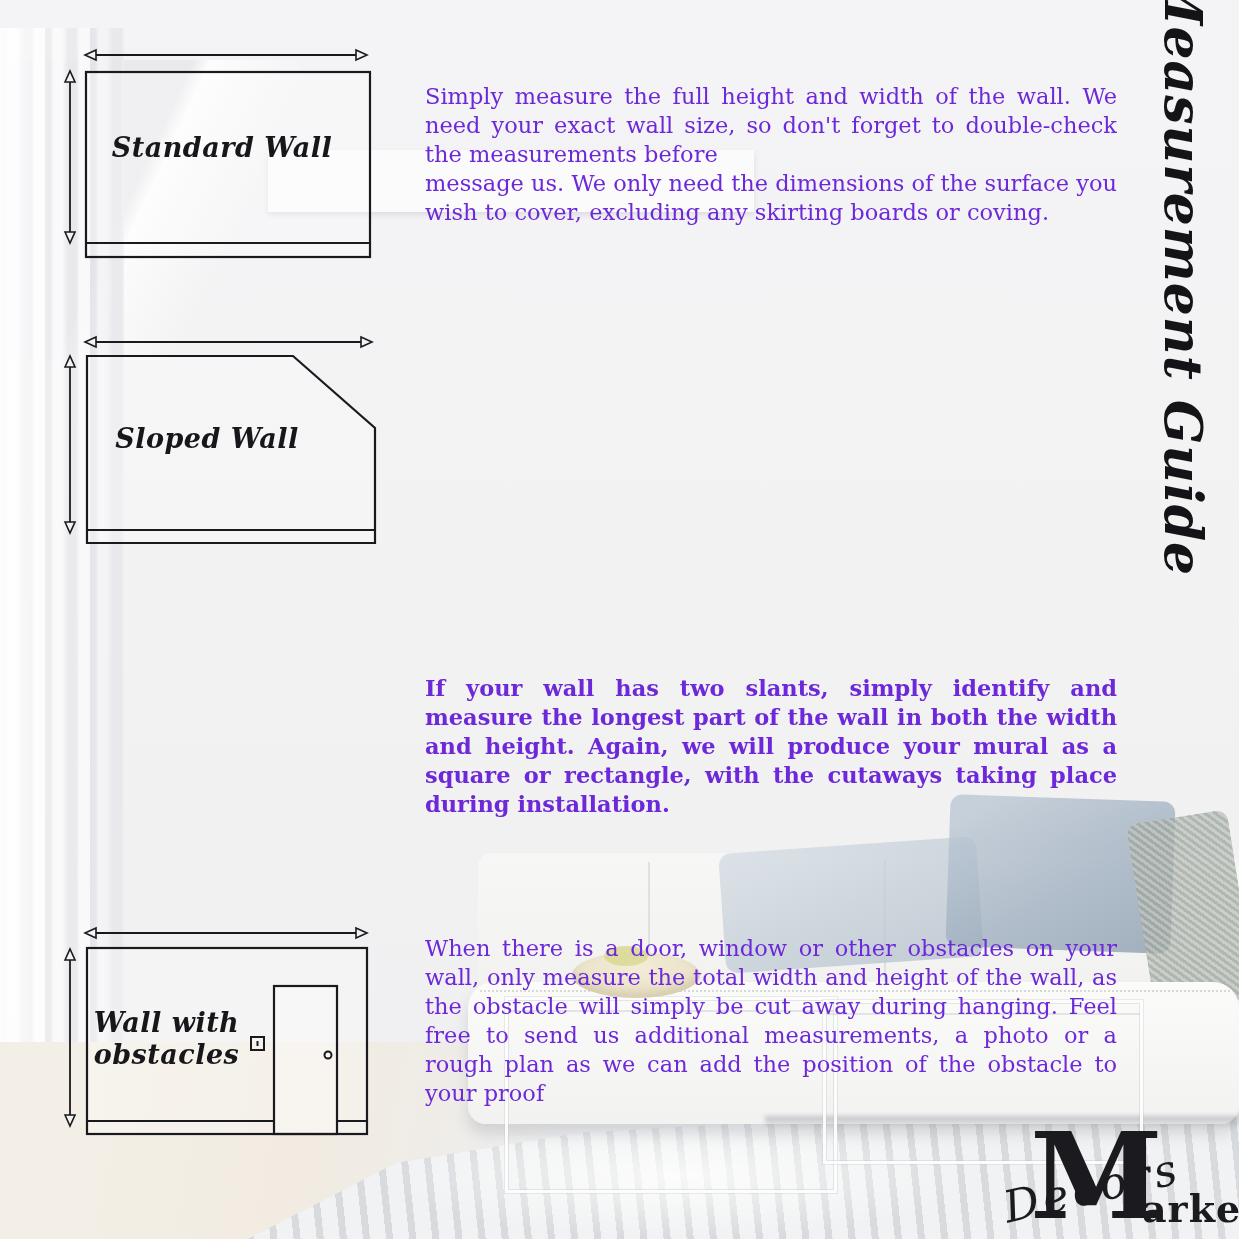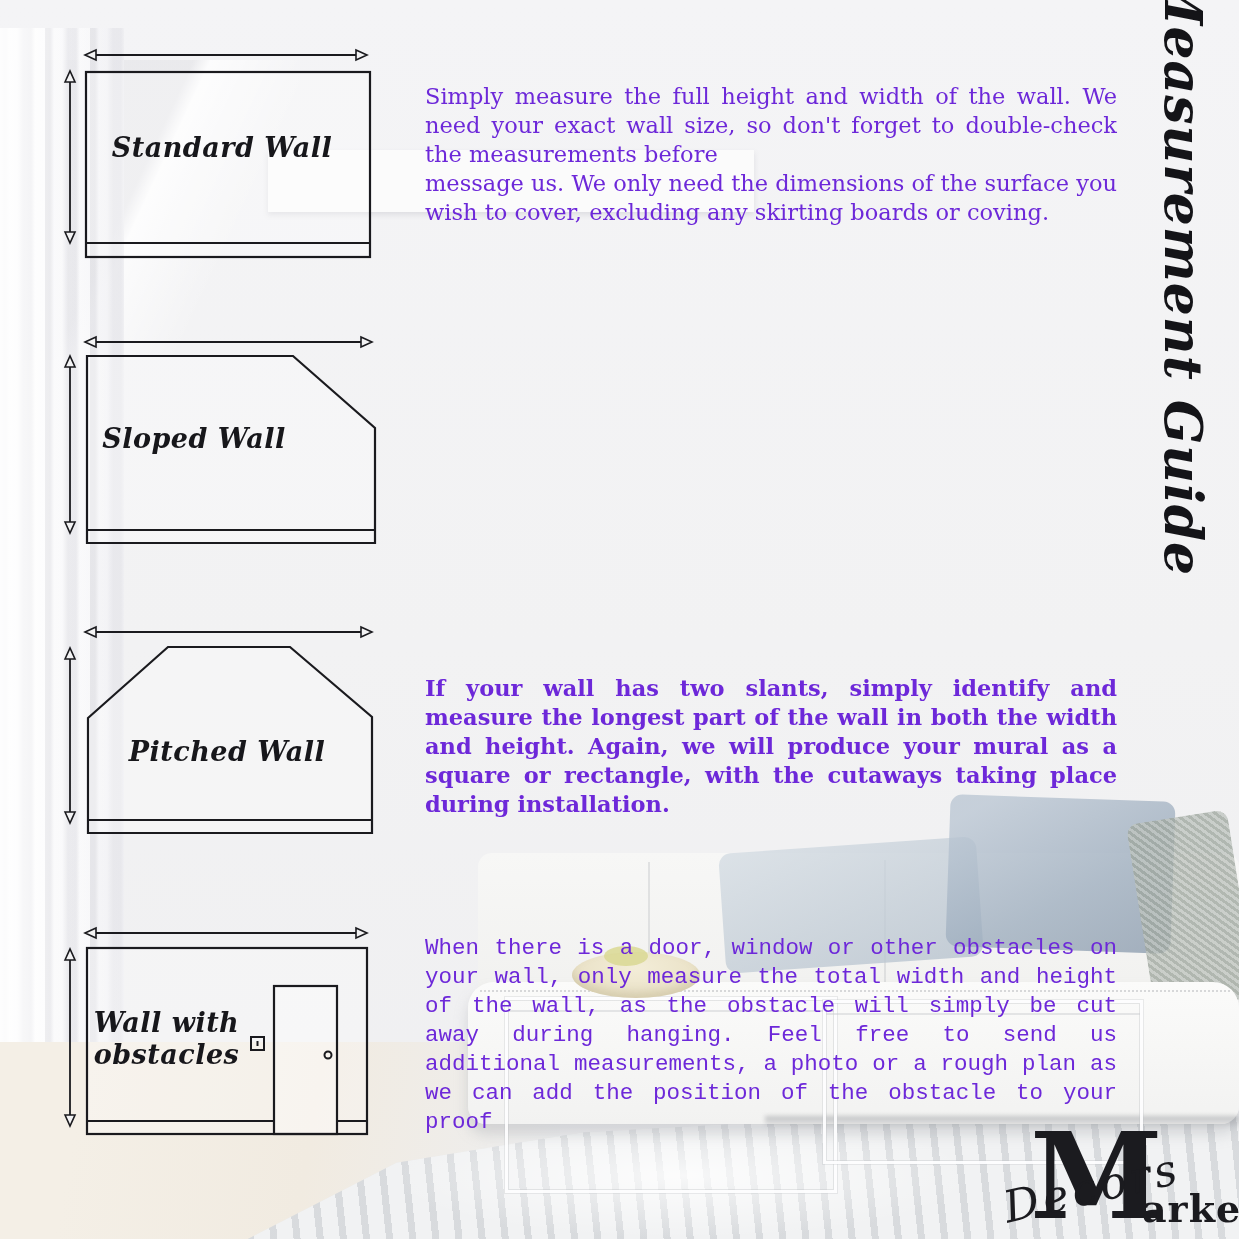"Sloped Wall" .dl2 { left: 12px -> 25px }
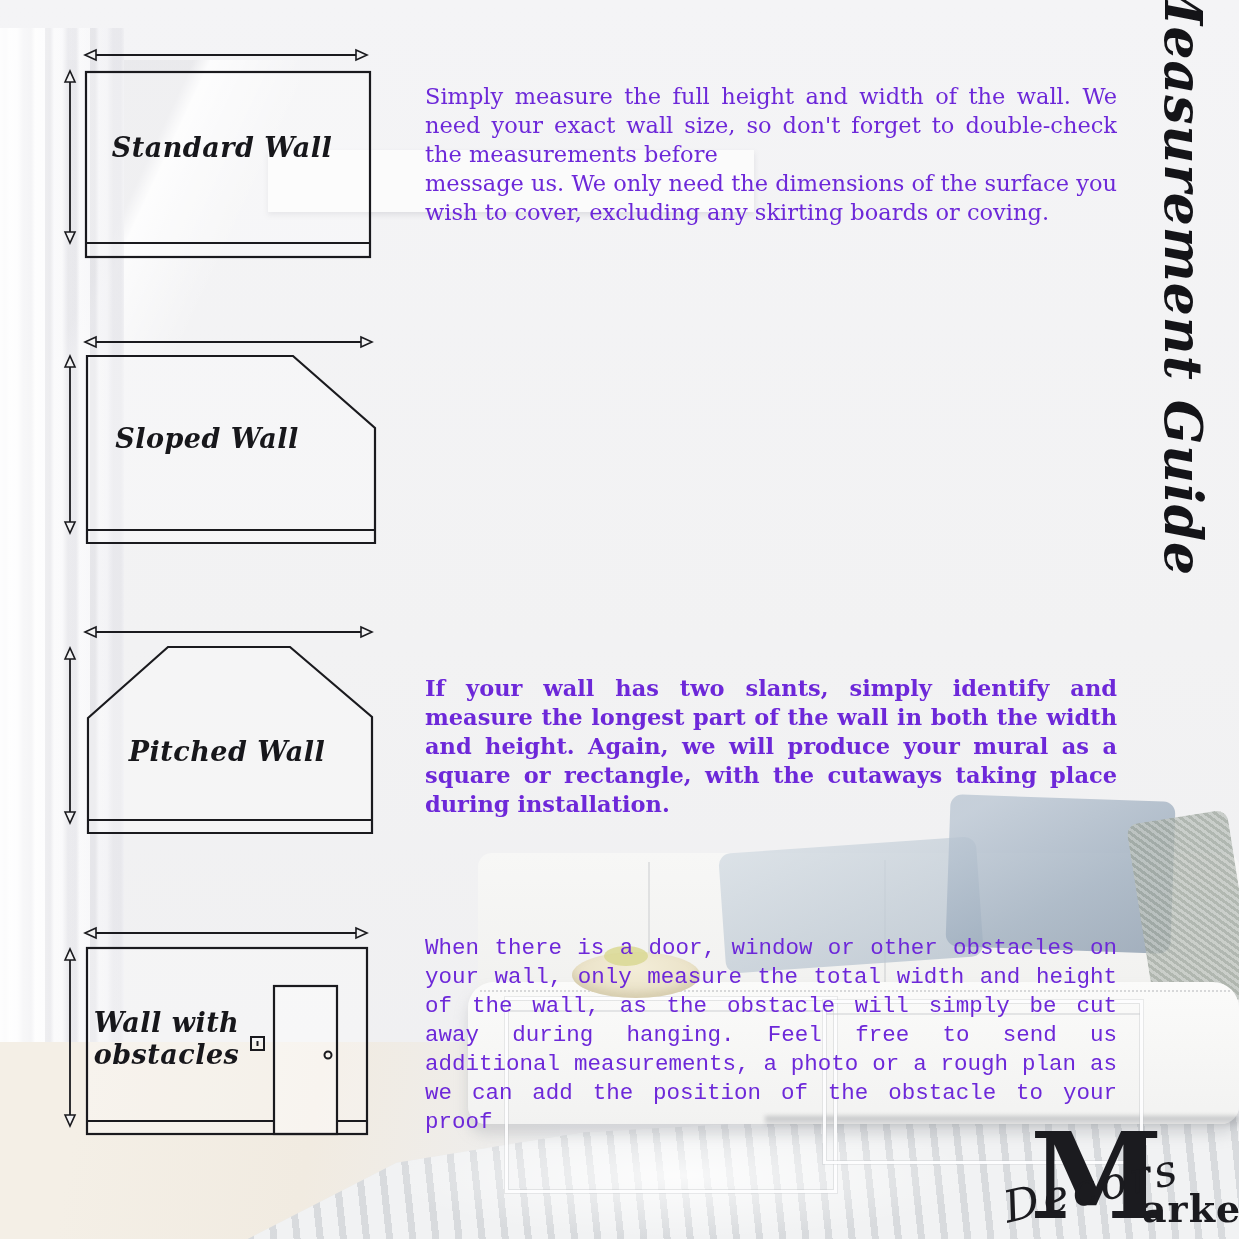"Pitched Wall" div.diagram { html: <div> <svg> <g> <line></line> <path></path> <path></path> </g> <g> <line></line> <path></path> <path></path> </g> <polygon></polygon> <line></line> </svg> <div>Pitched Wall</div> </div> -> none }
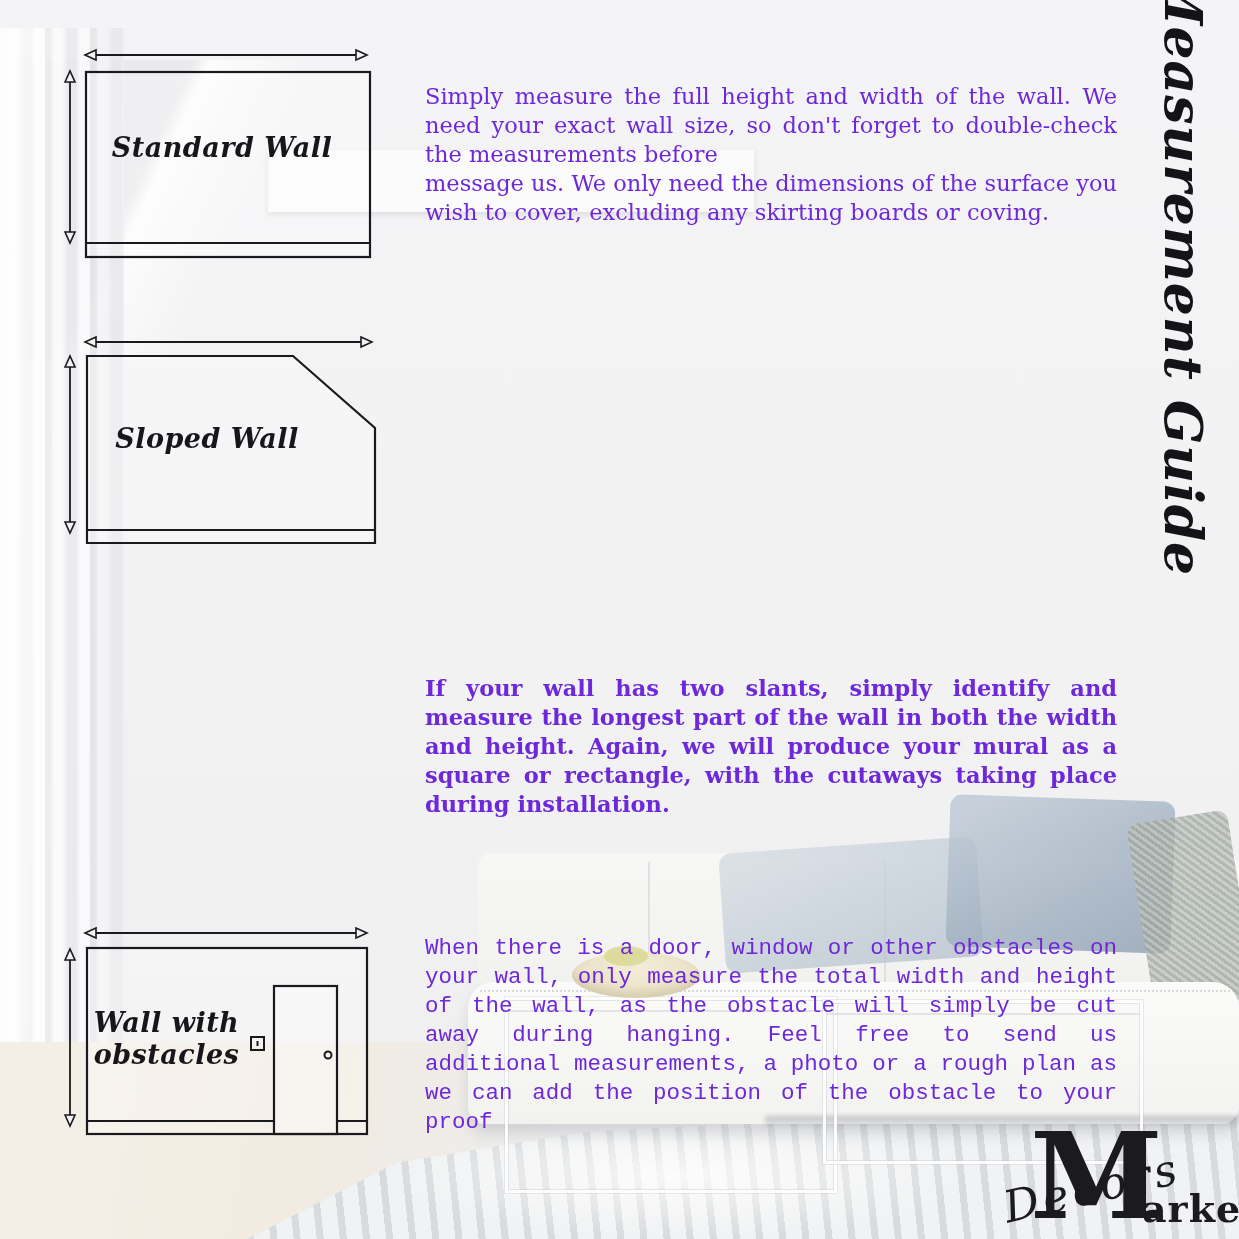"When there is a door," .c4 { font-family: Liberation Mono, monospace -> none }
